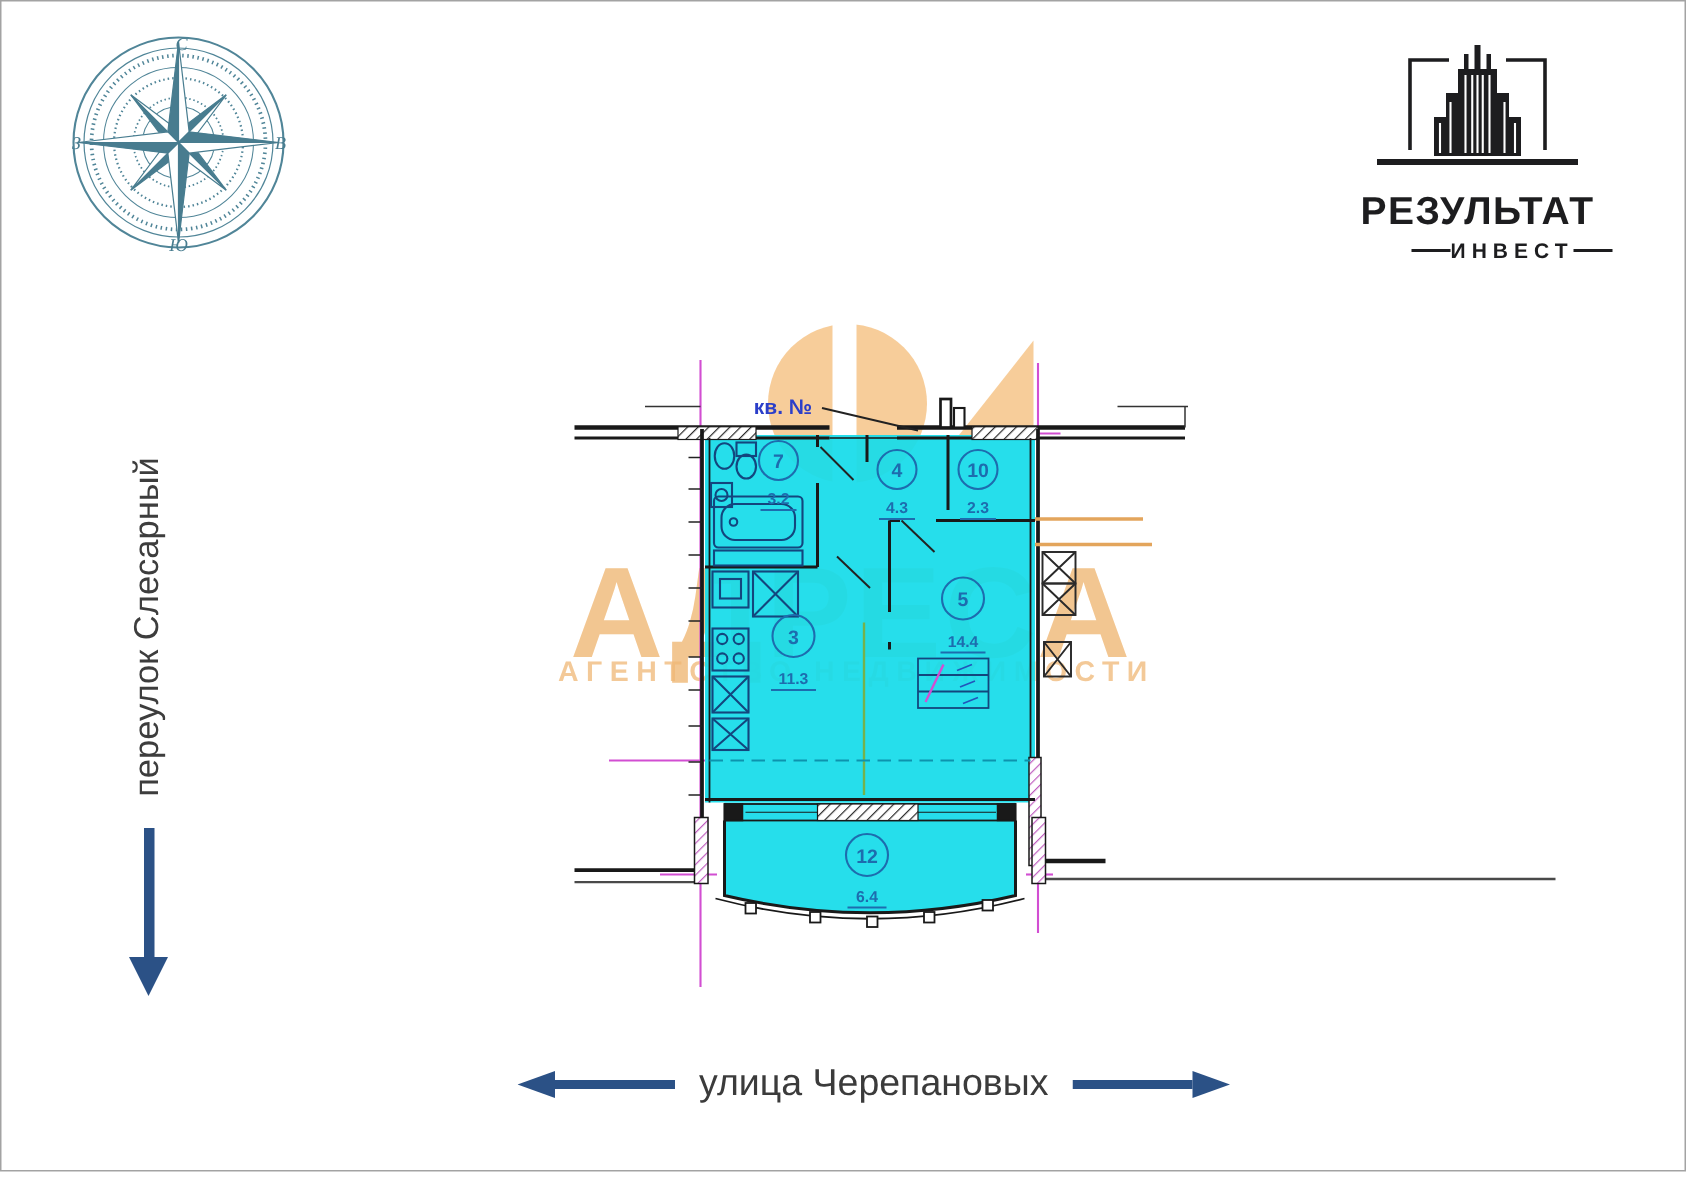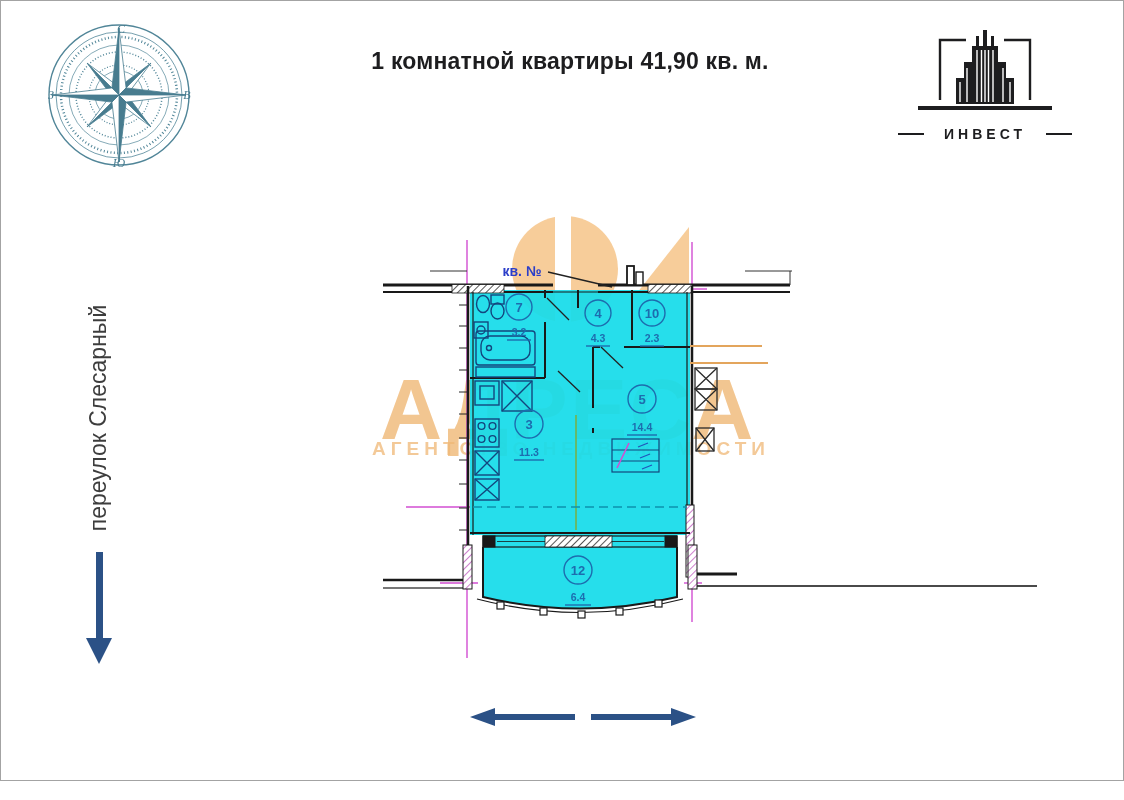"1 комнатной квартиры 41,90 кв." div.title-l2 { html: <div>1 комнатной квартиры 41,90 кв. м.</div> -> none }
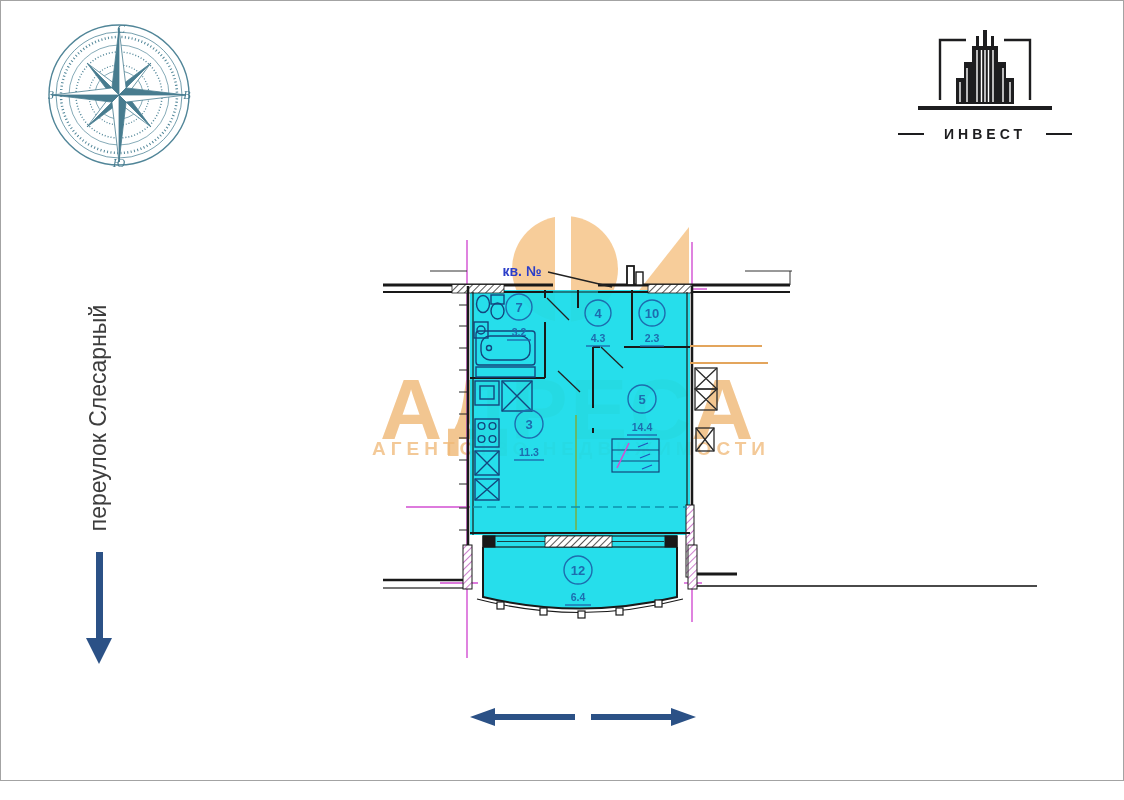"РЕЗУЛЬТАТ" div.logo-title { html: none -> <div>РЕЗУЛЬТАТ</div> }
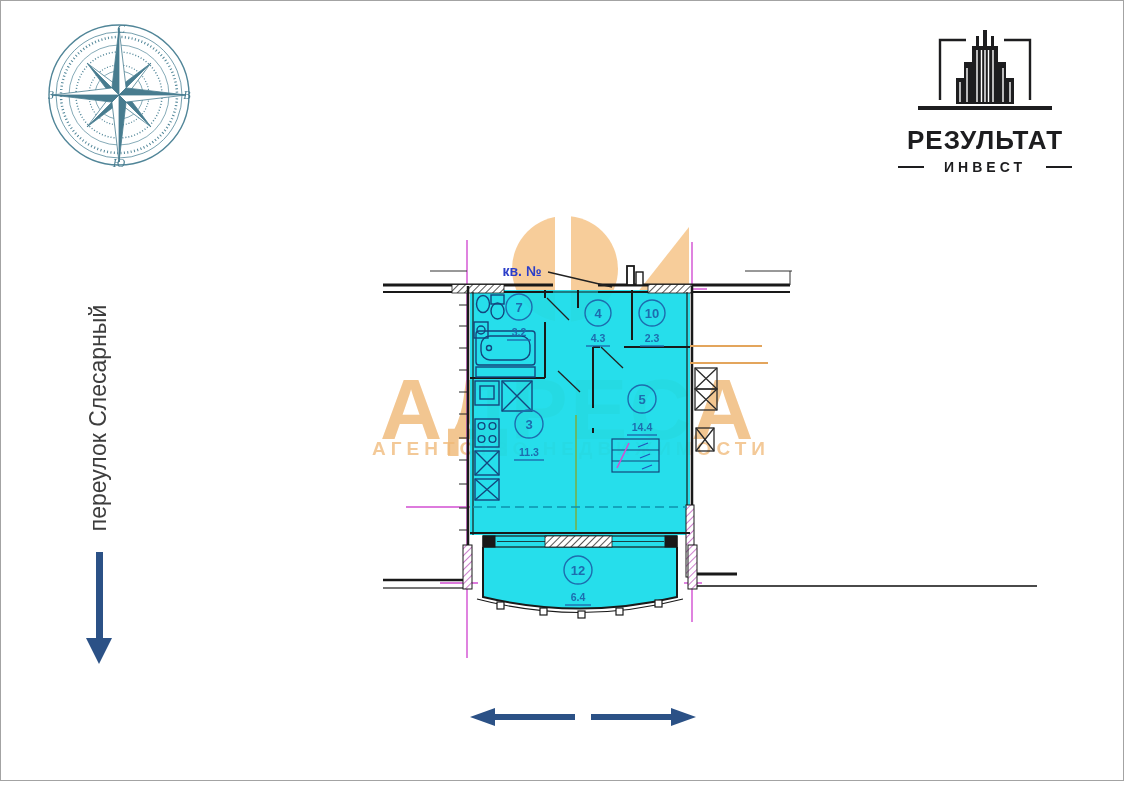"ИНВЕСТ" .logo-sub { gap: 20px -> 0; justify-content: center -> flex-end }
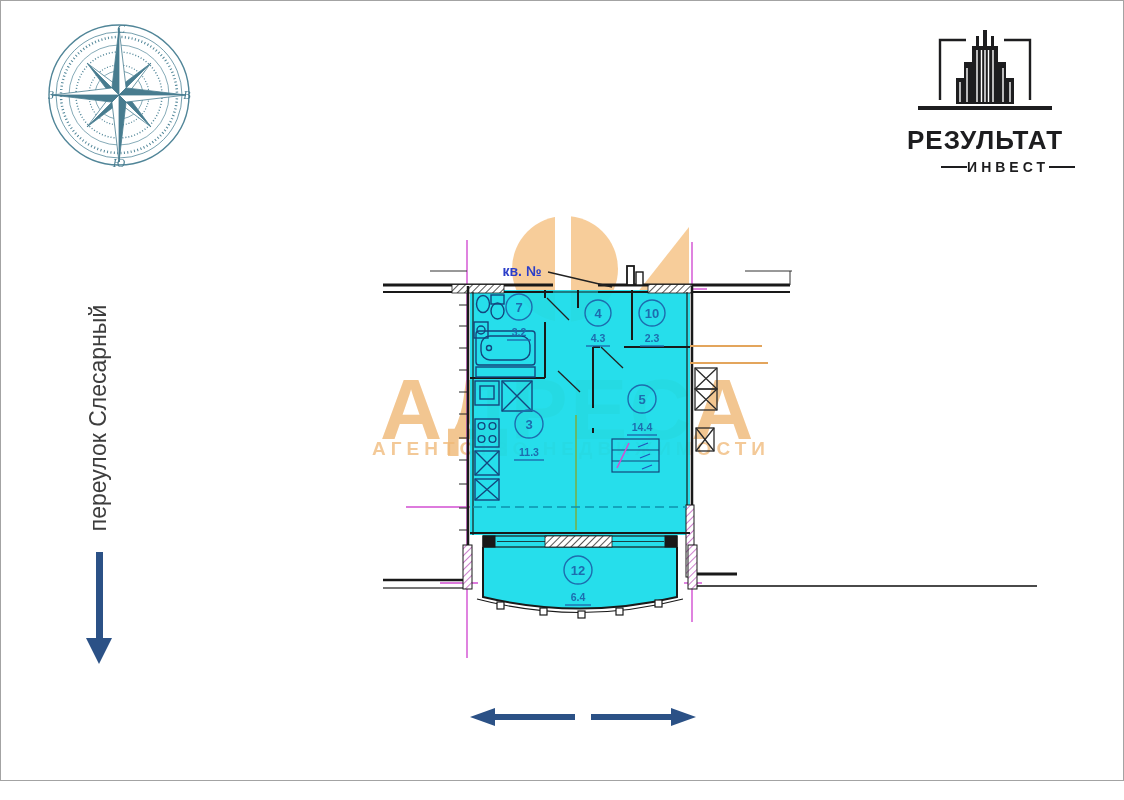"улица Черепановых" span.lbl { html: none -> <span>улица Черепановых</span> }
